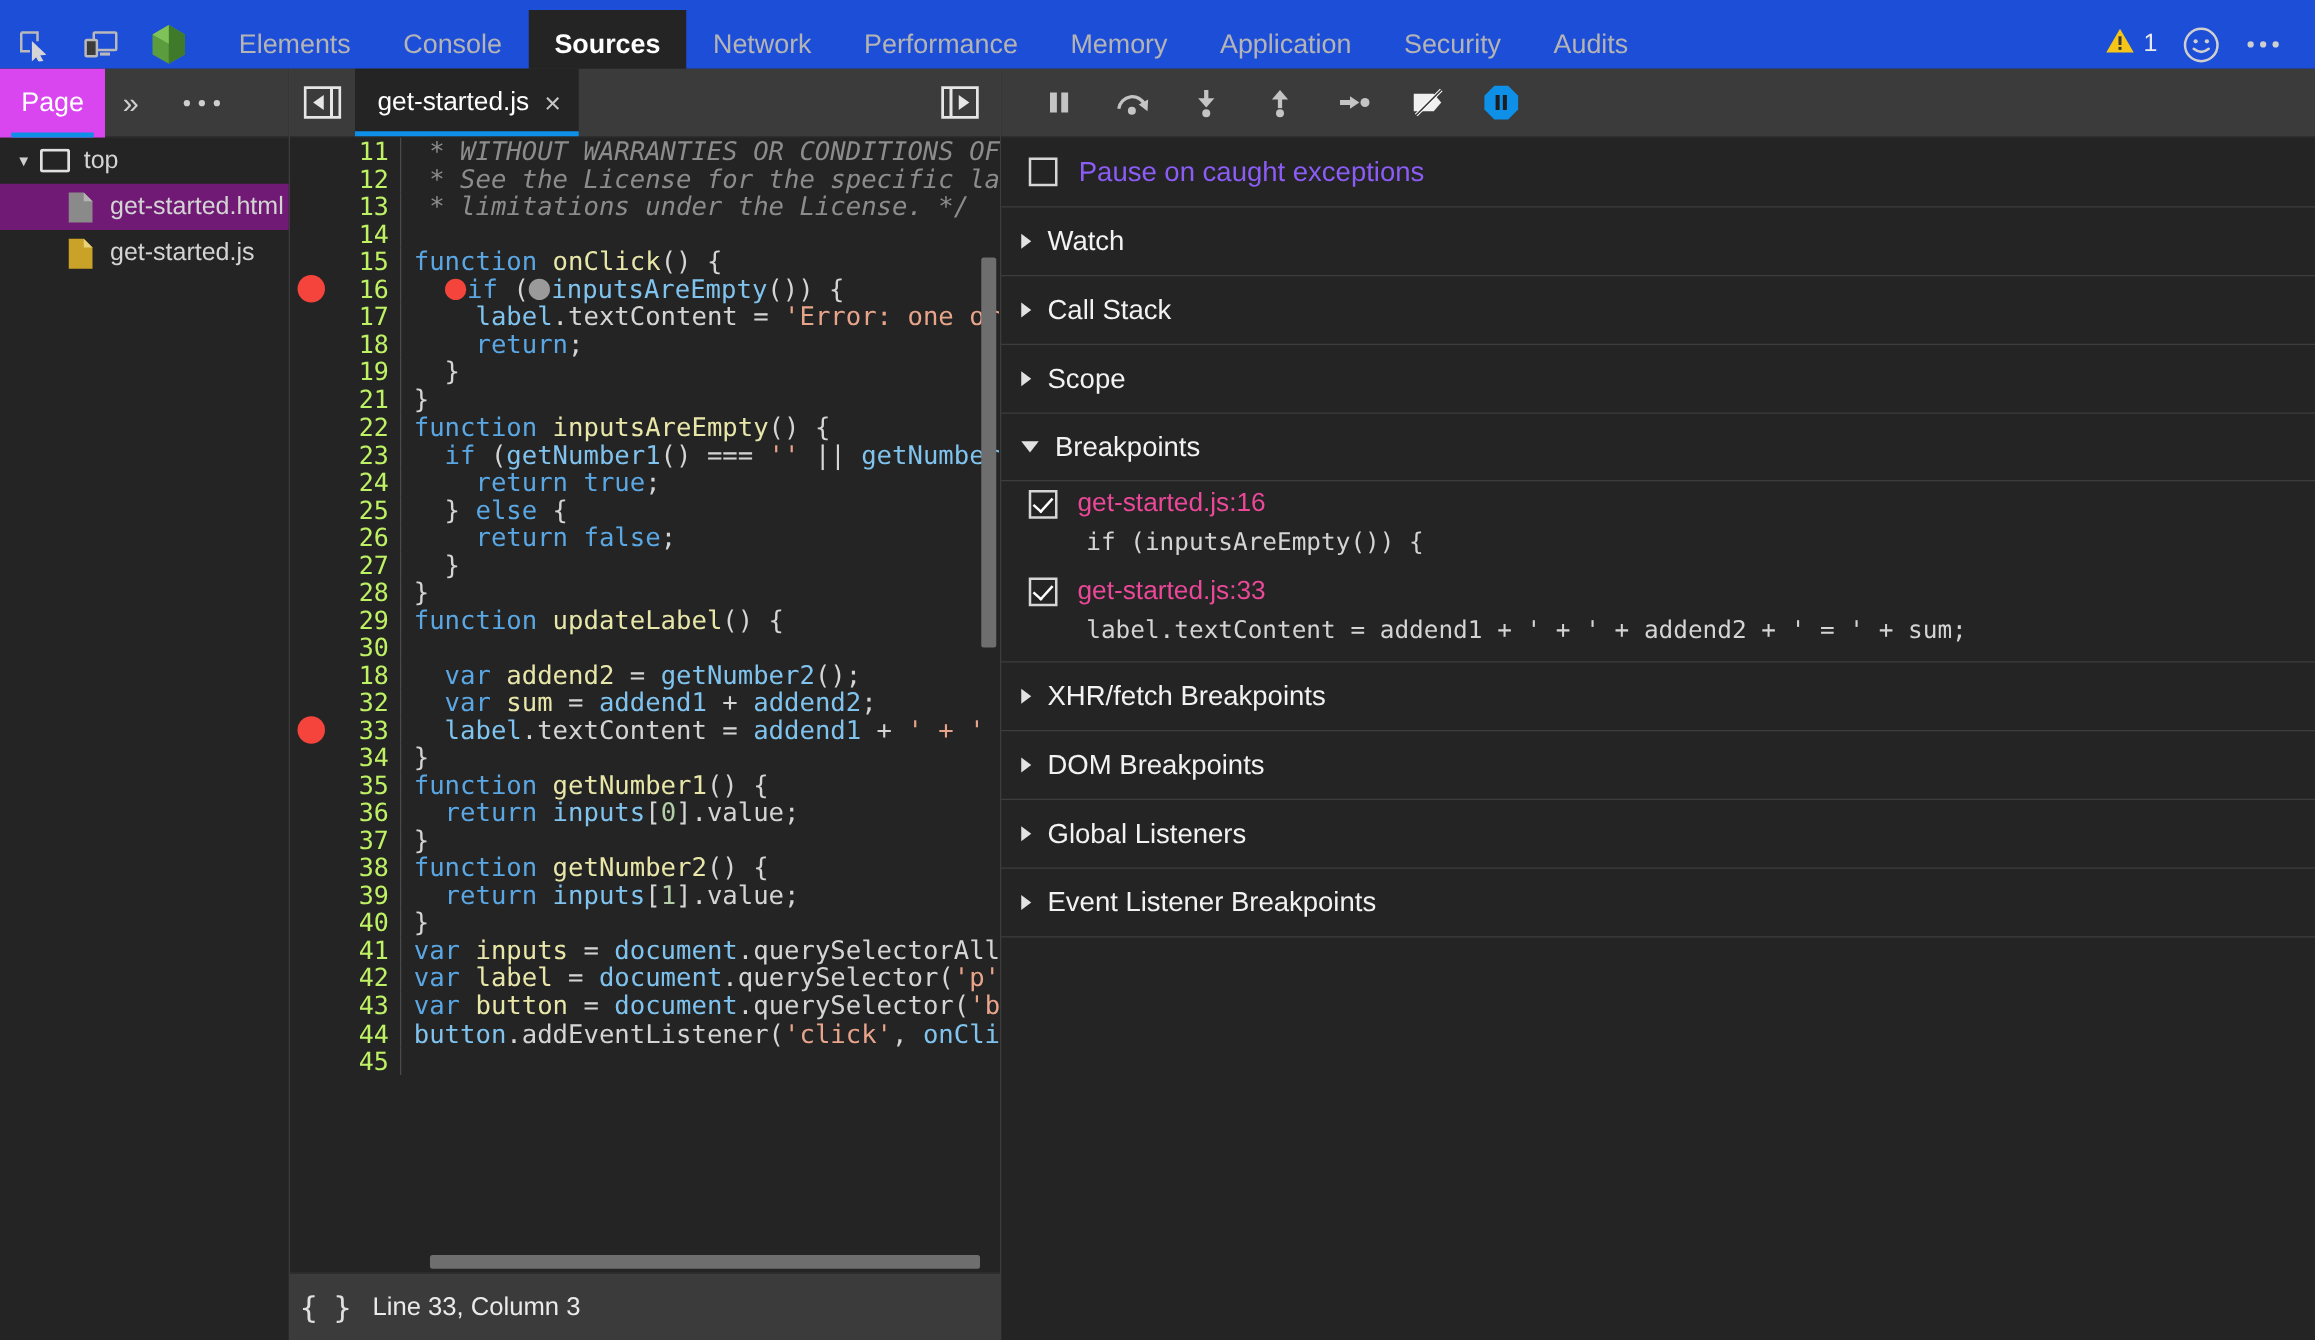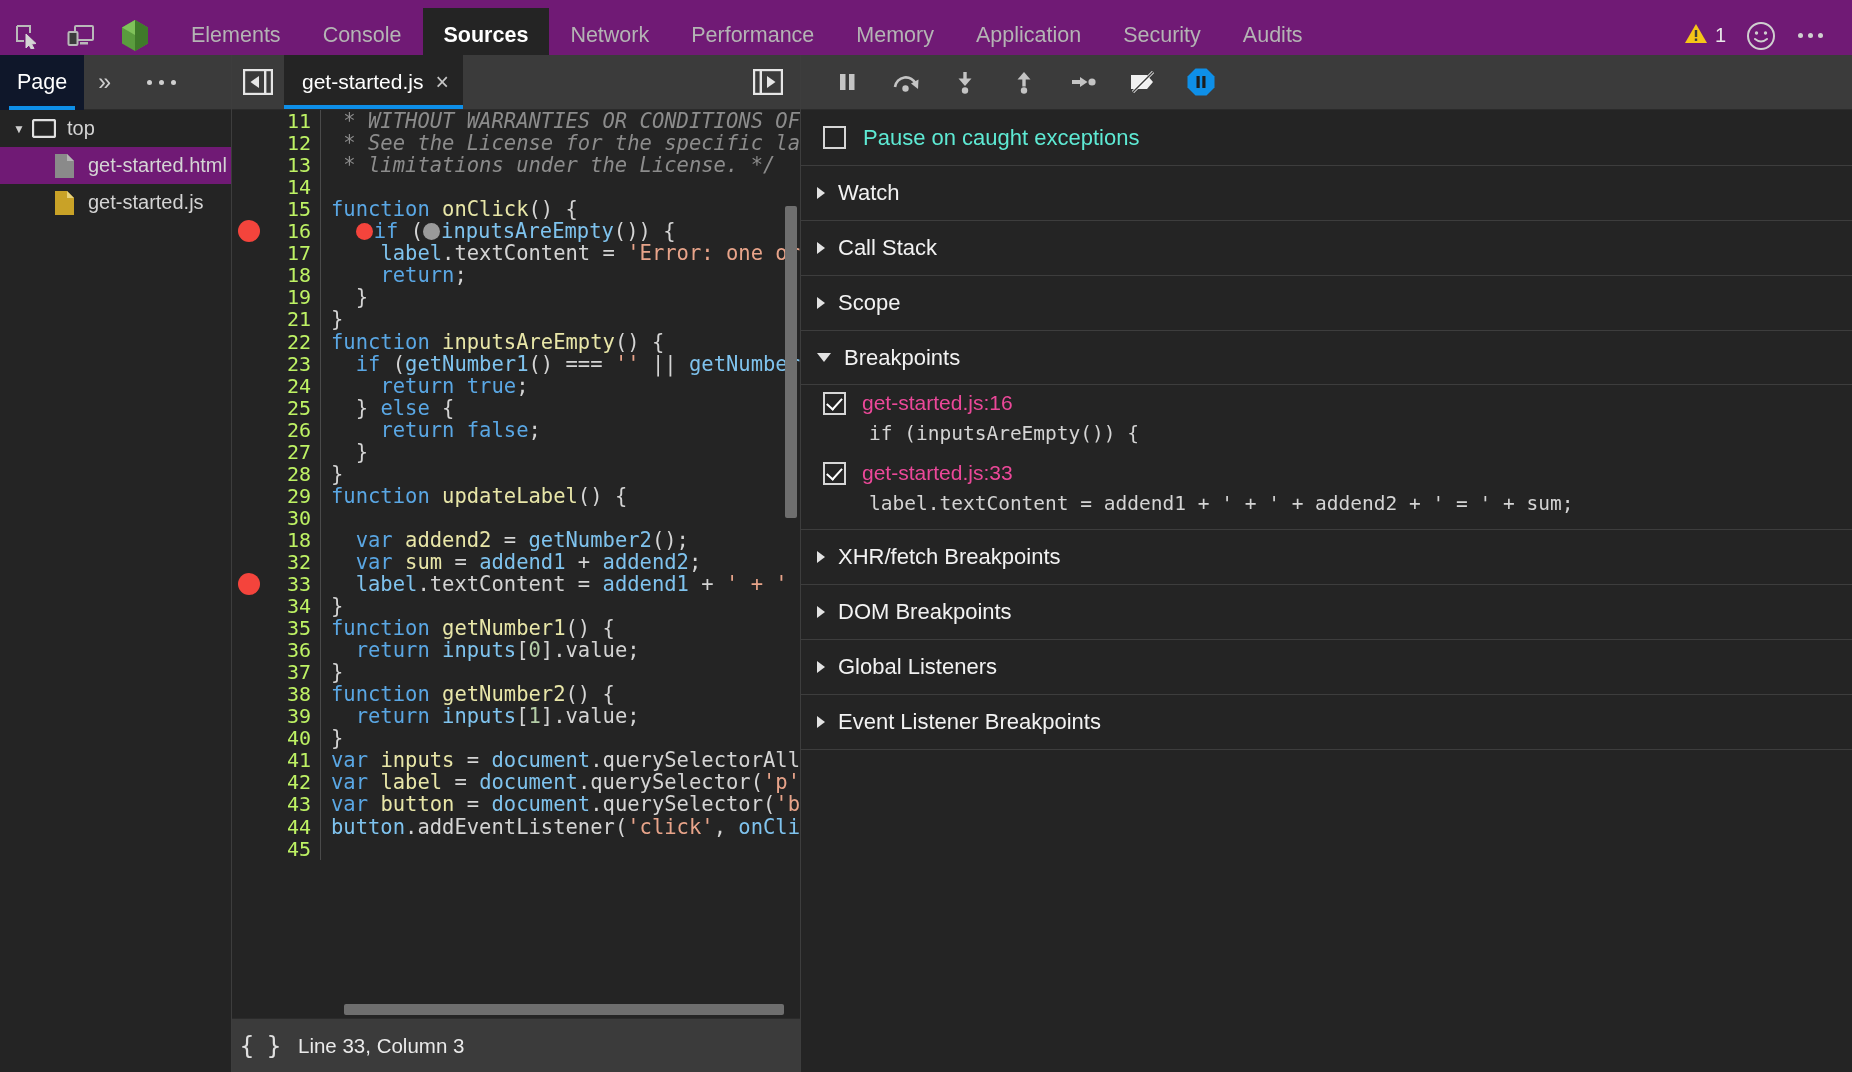"Elements" #main-toolbar { background: #701a75 -> #1d4ed8 }
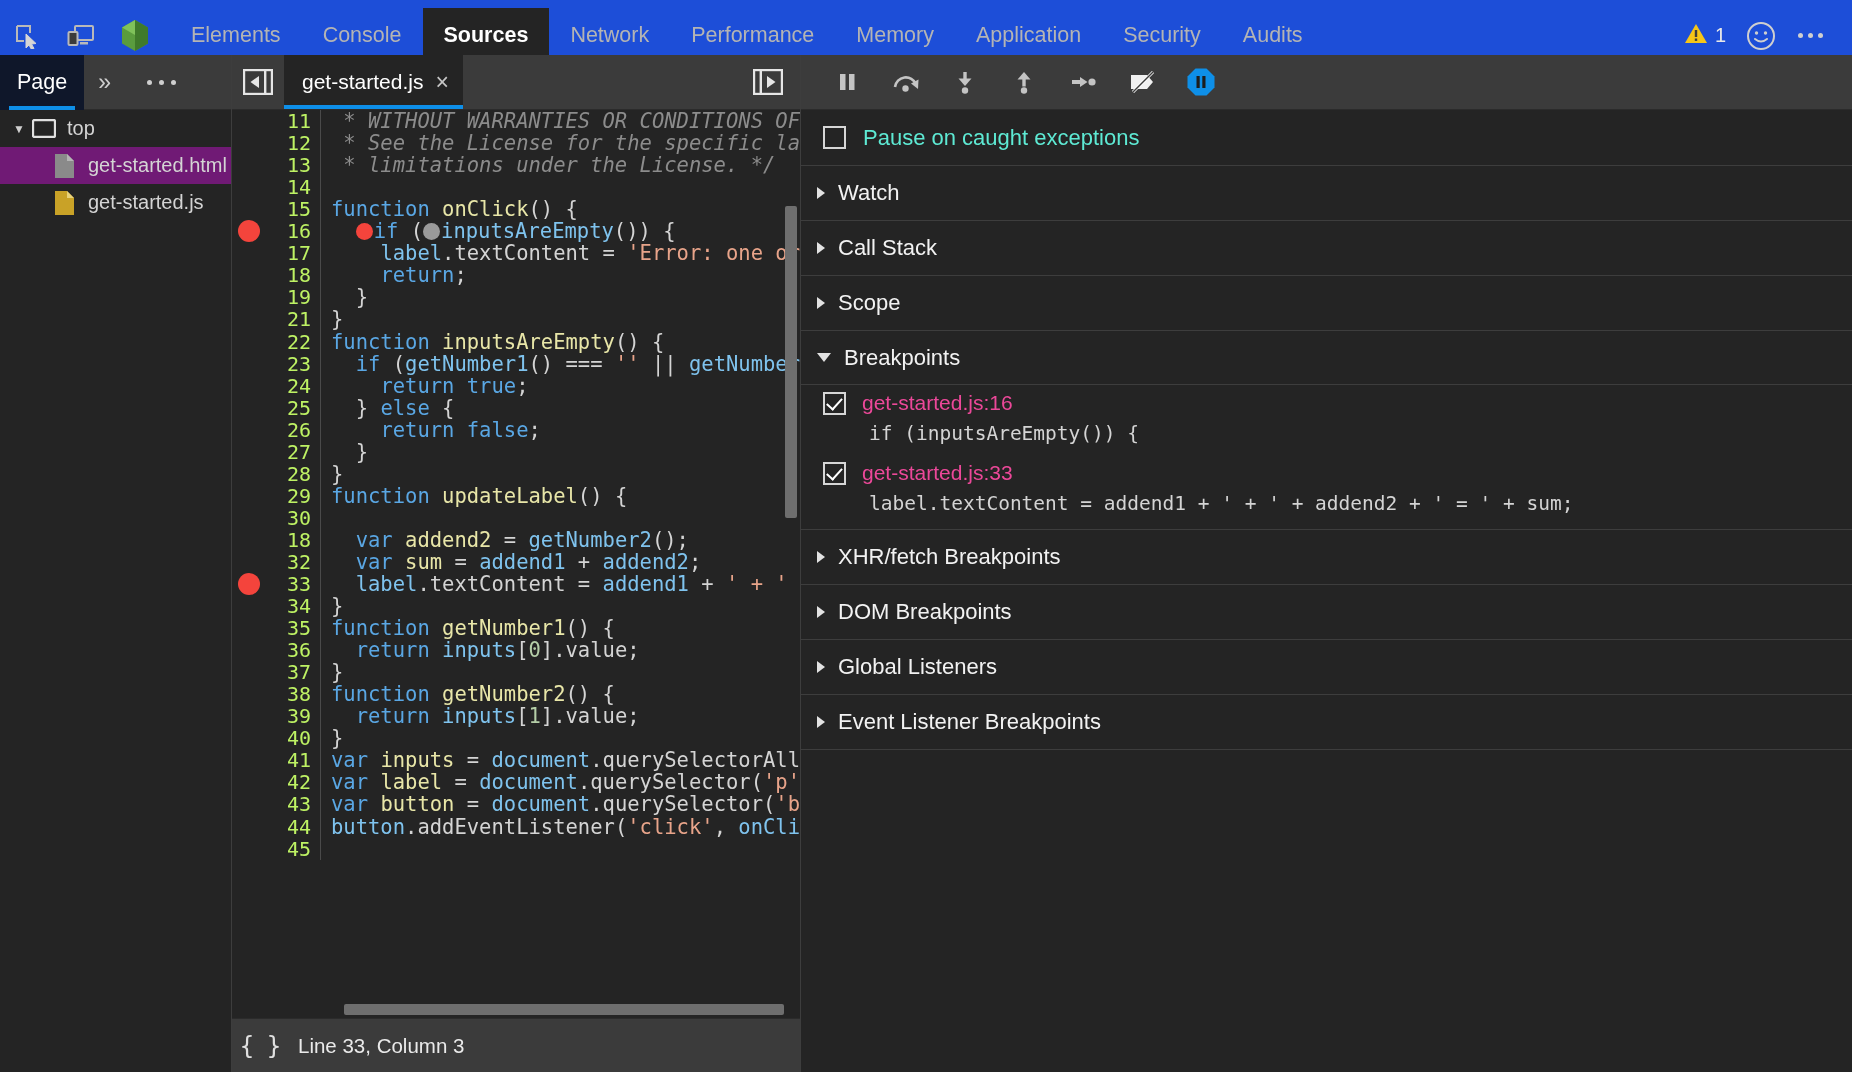"Page" #nav-tab-page { background: #0f172a -> #d946ef }
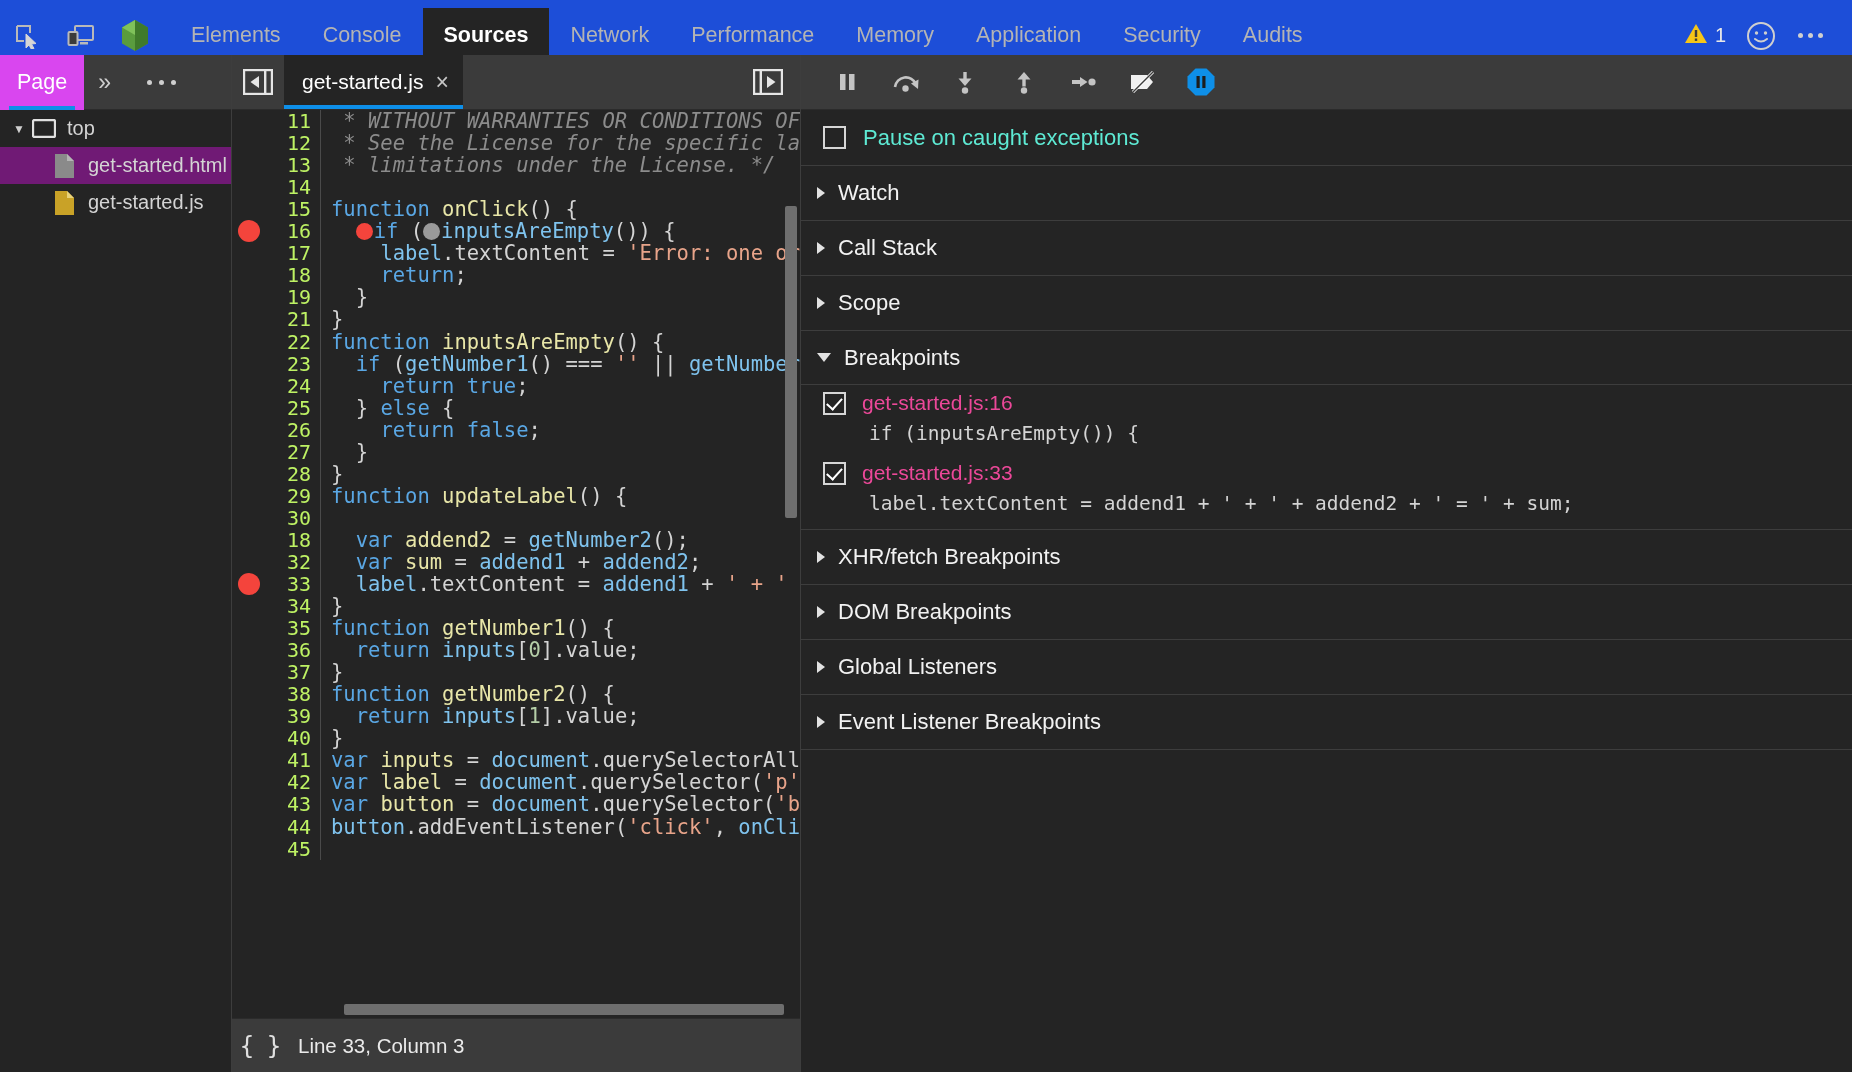"Pause on caught exceptions" #pause-caught-label { color: #5eead4 -> #8b5cf6 }
